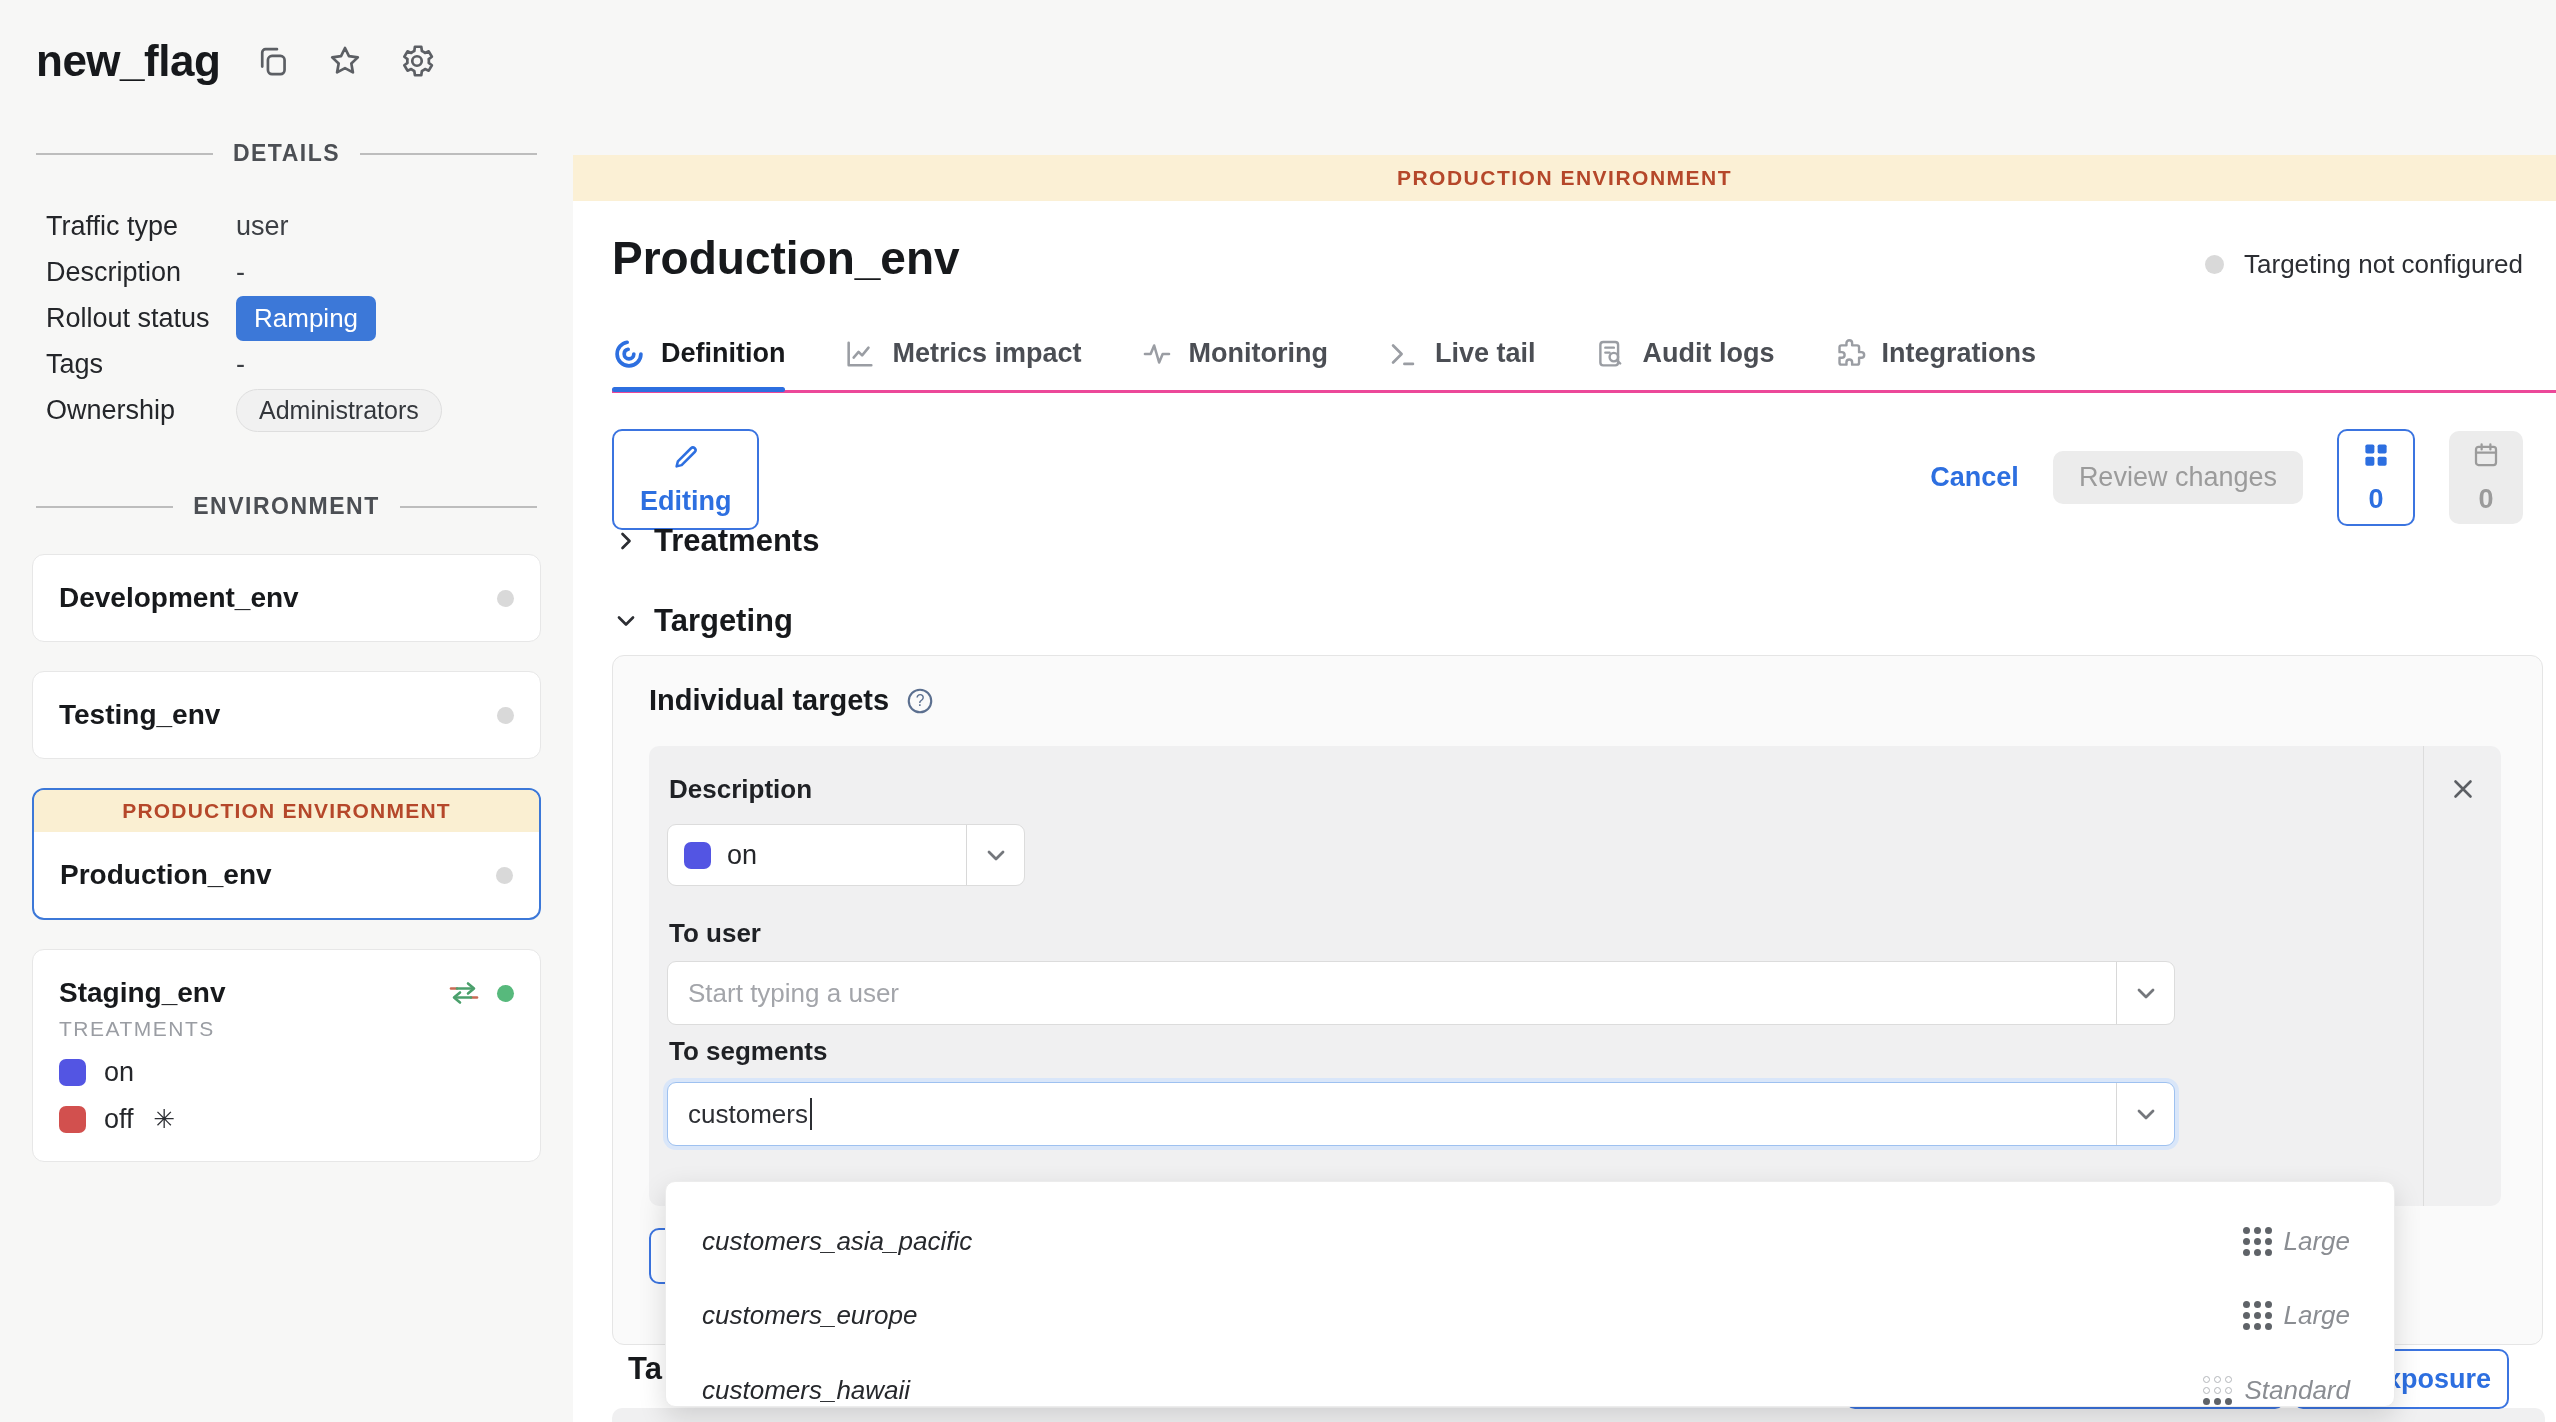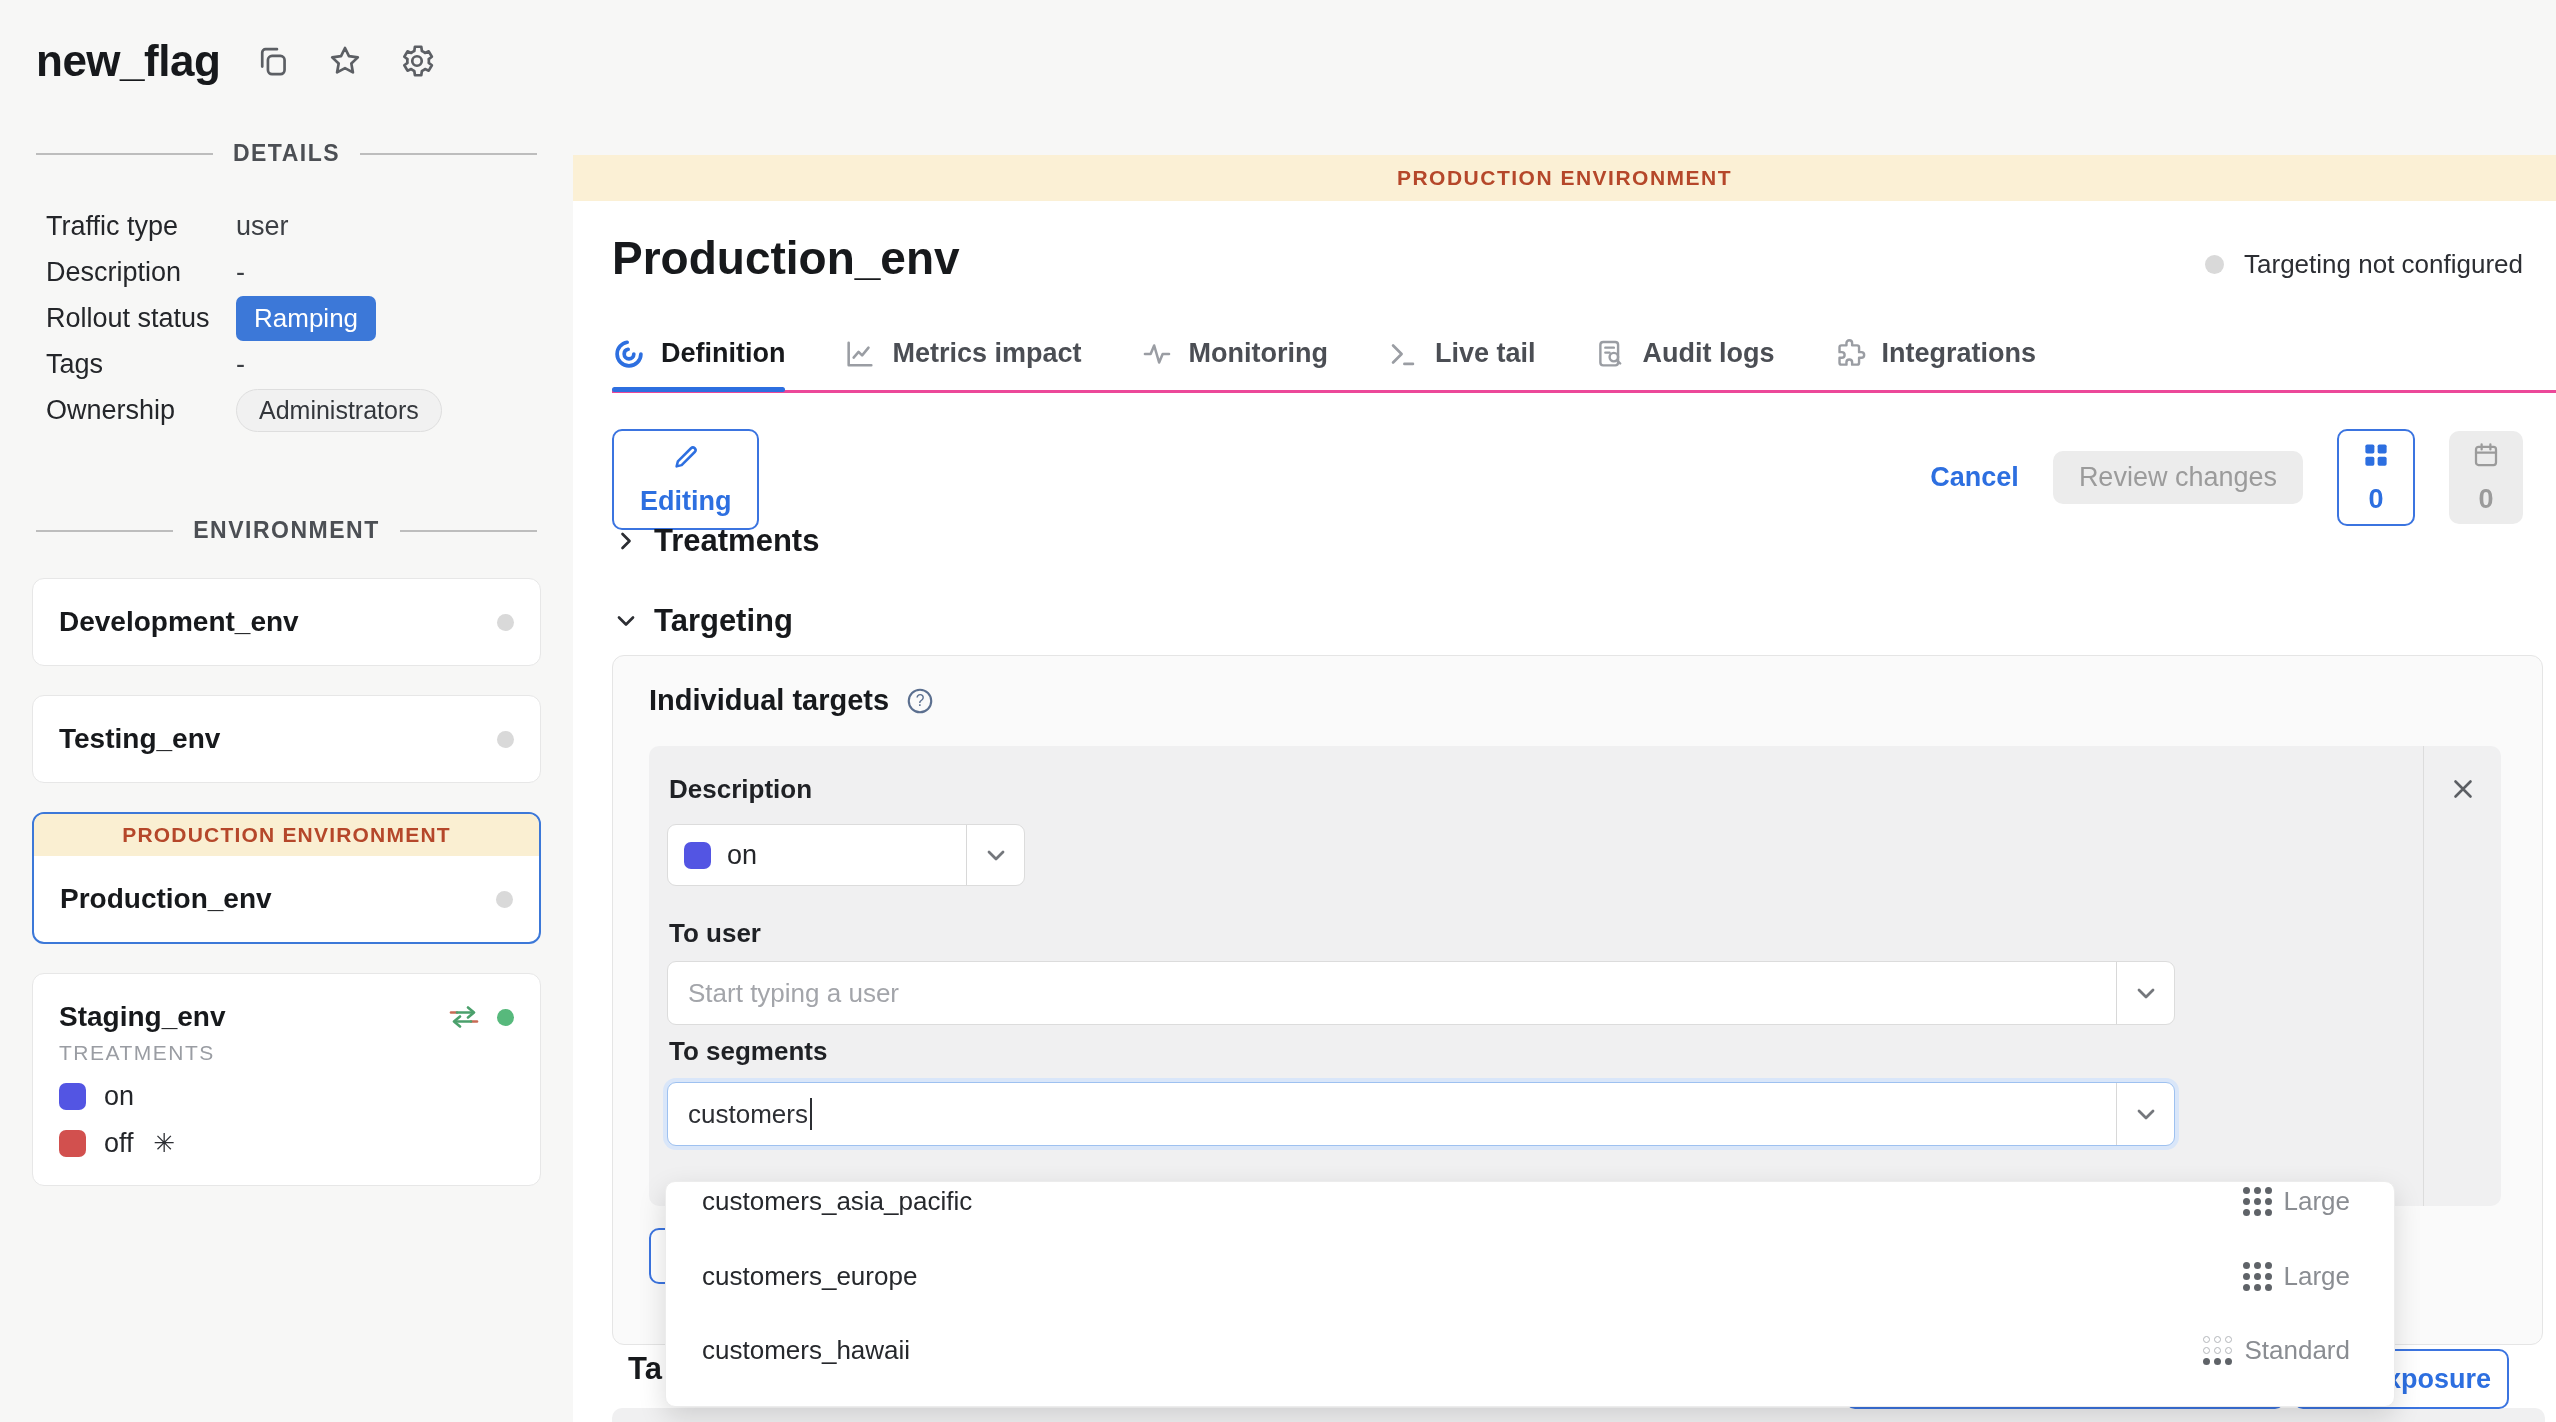"ENVIRONMENT" div.divider { margin-top: 84px -> 60px }
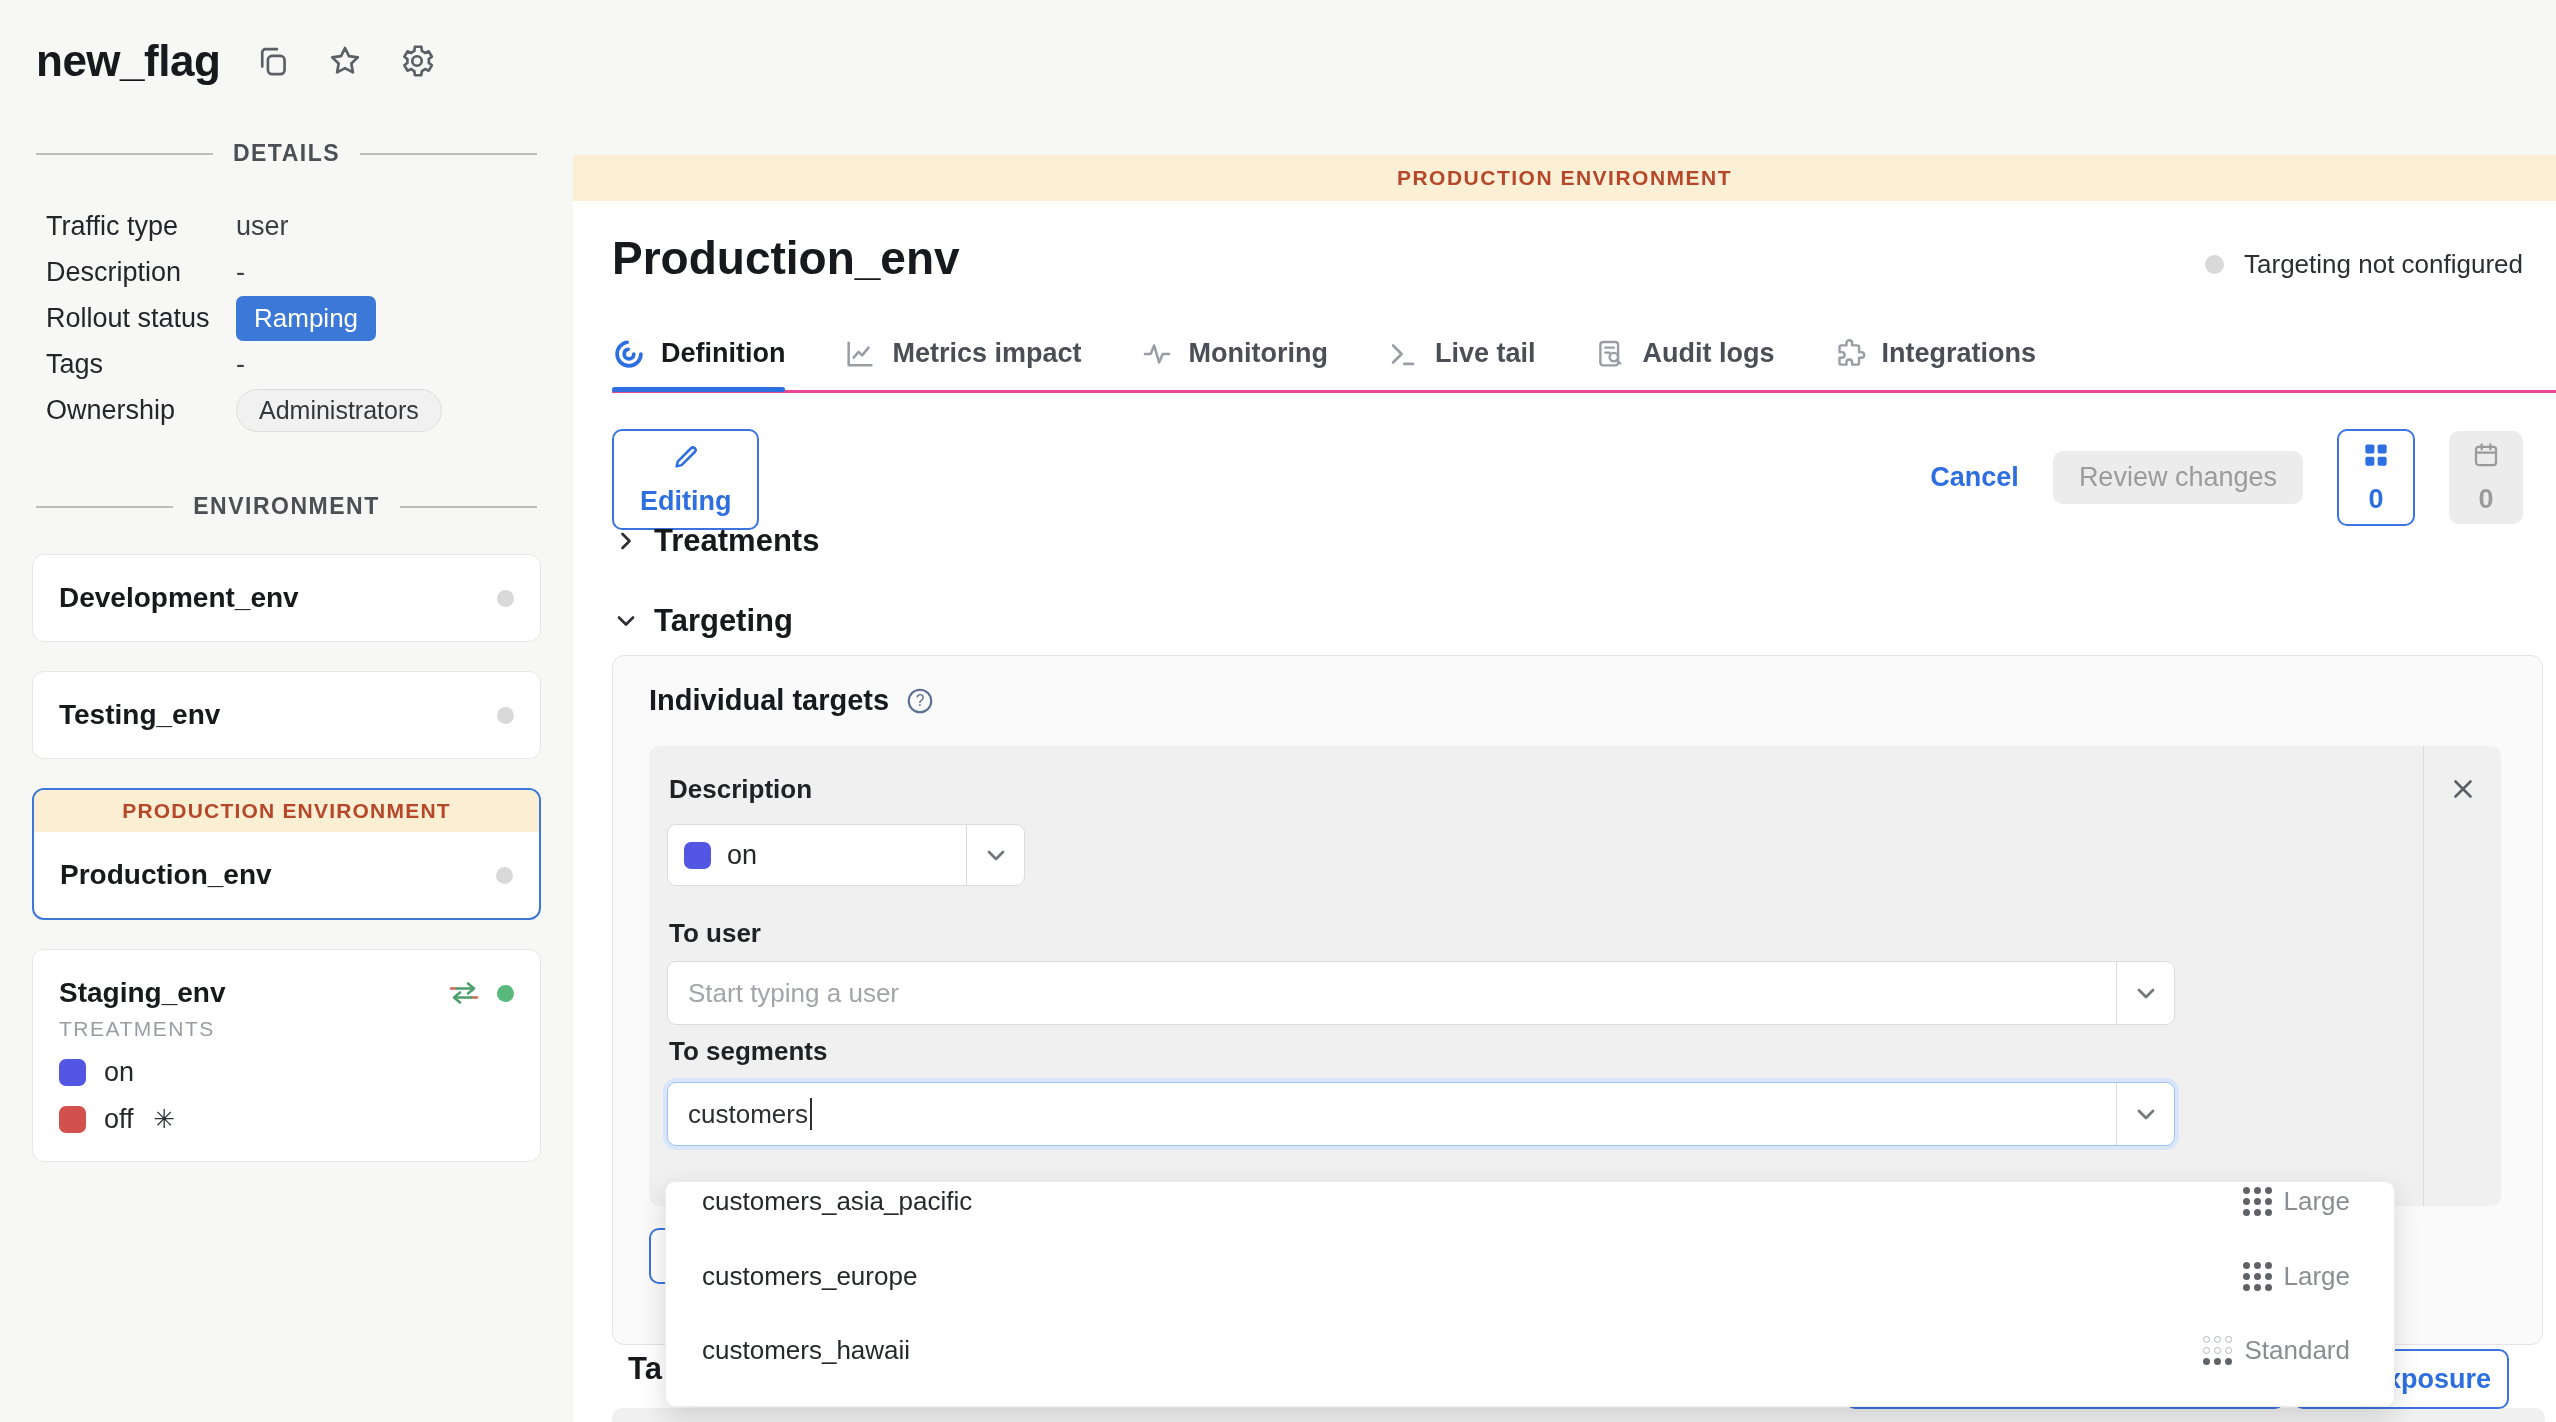"customers_asia_pacific" .dd-row { align-items: flex-start -> flex-end; font-style: none -> italic; padding: 4px 44px 0 36px -> 16px 44px 0 36px }
